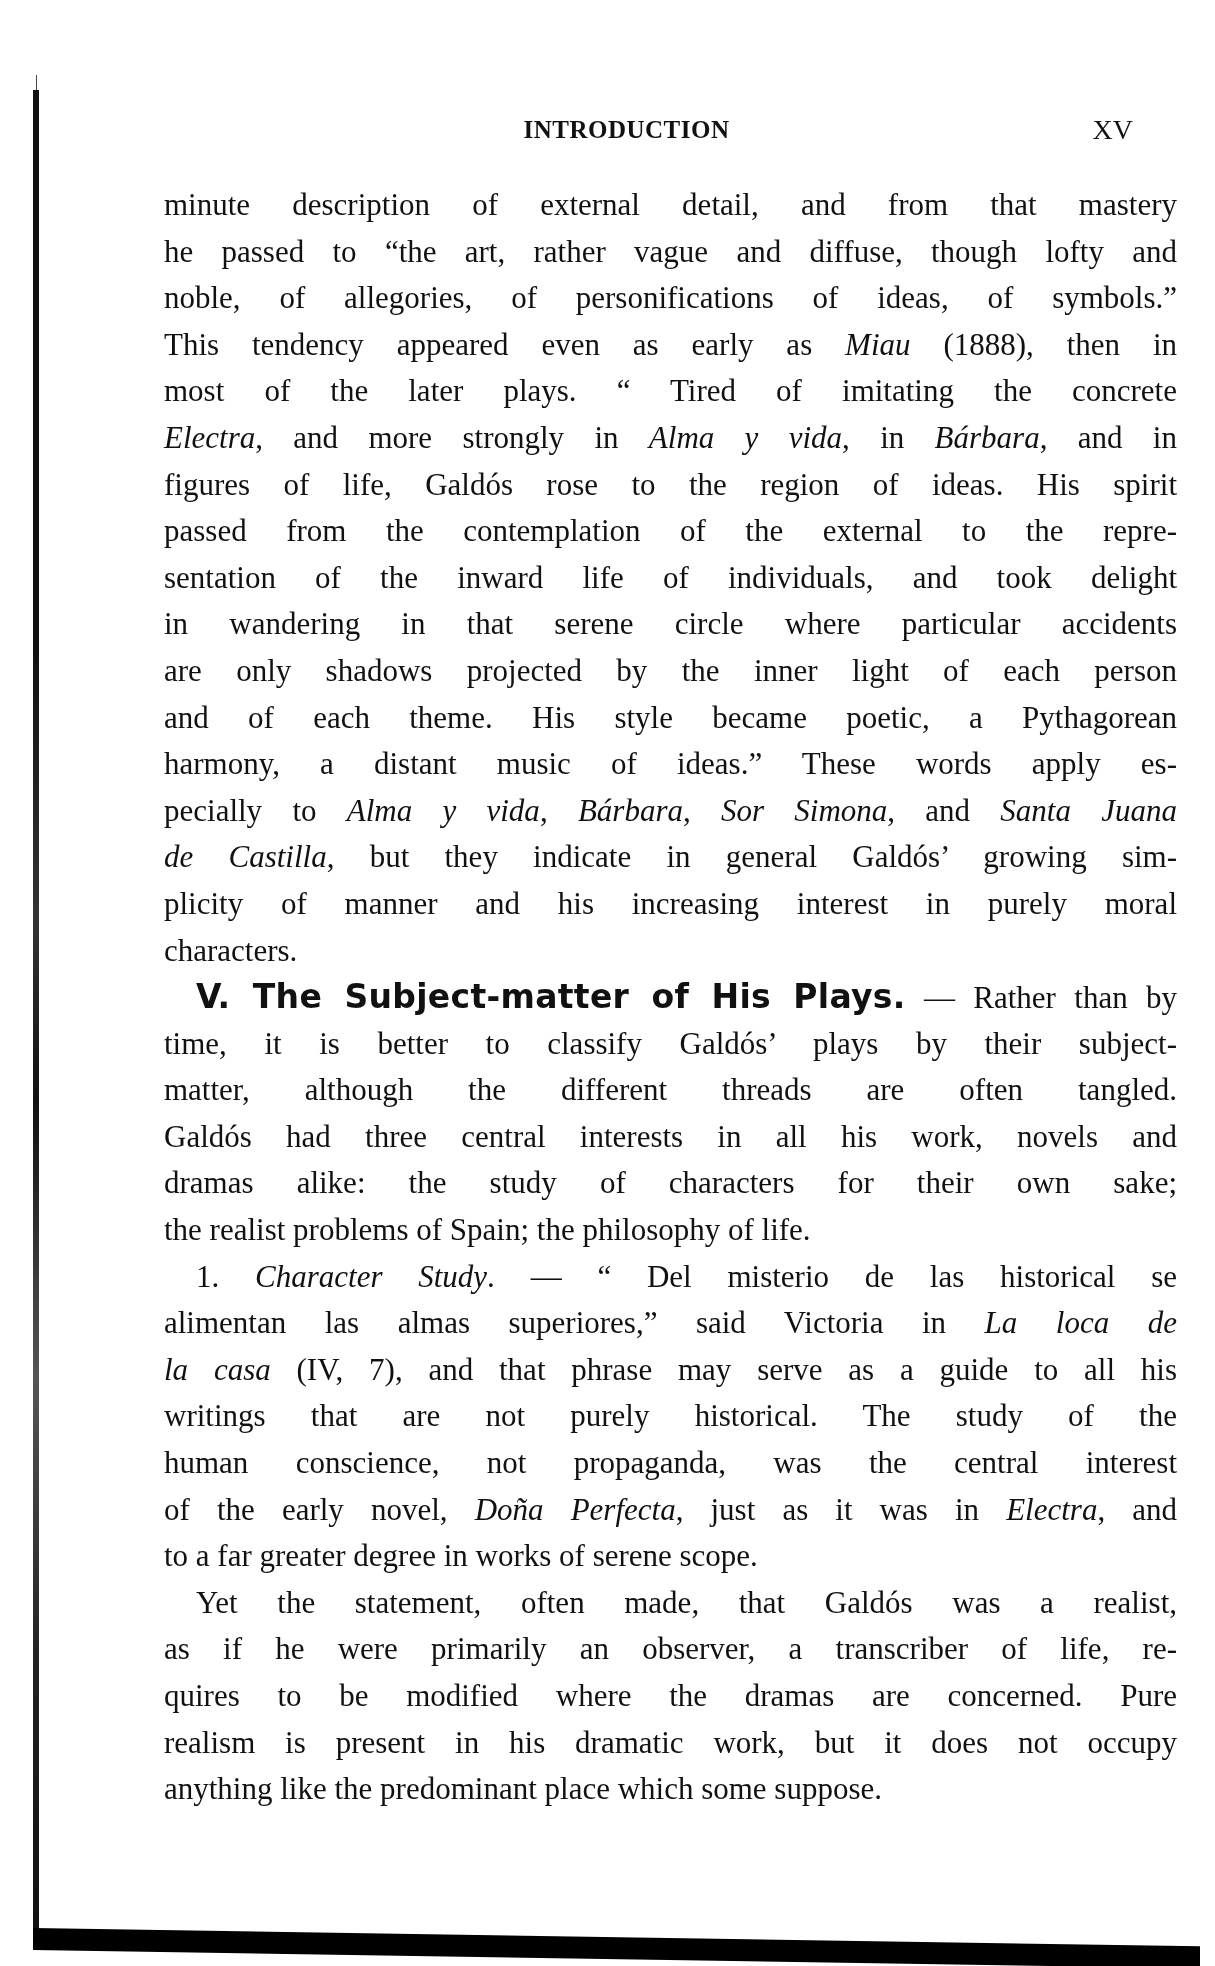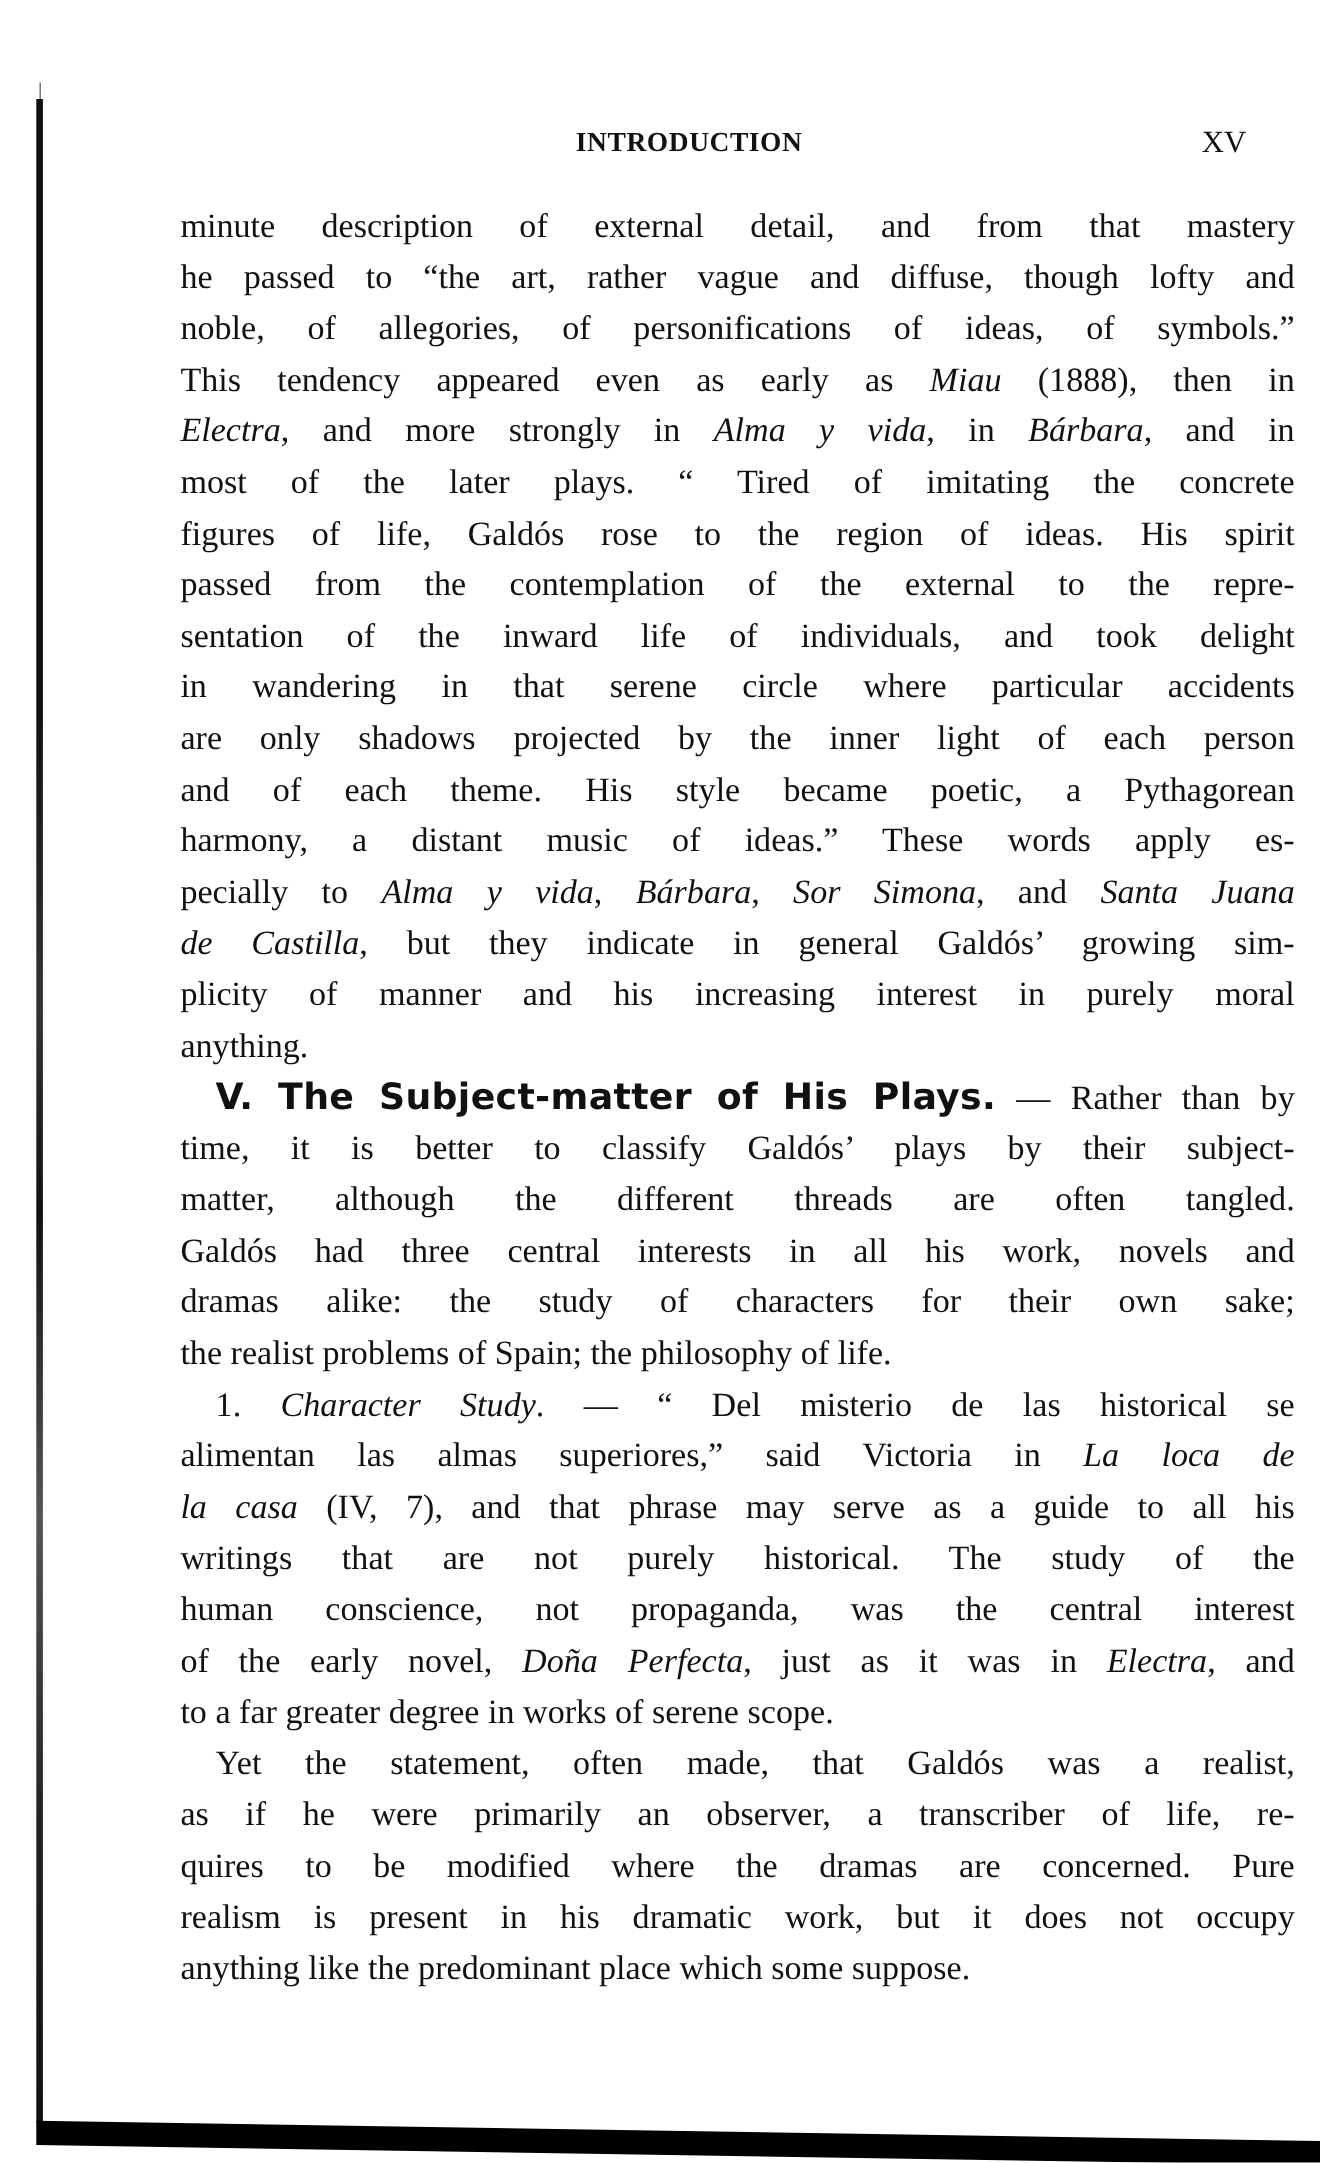"Electra, and more strongly in" span.line { order: before "most of the later plays." -> after "most of the later plays." }
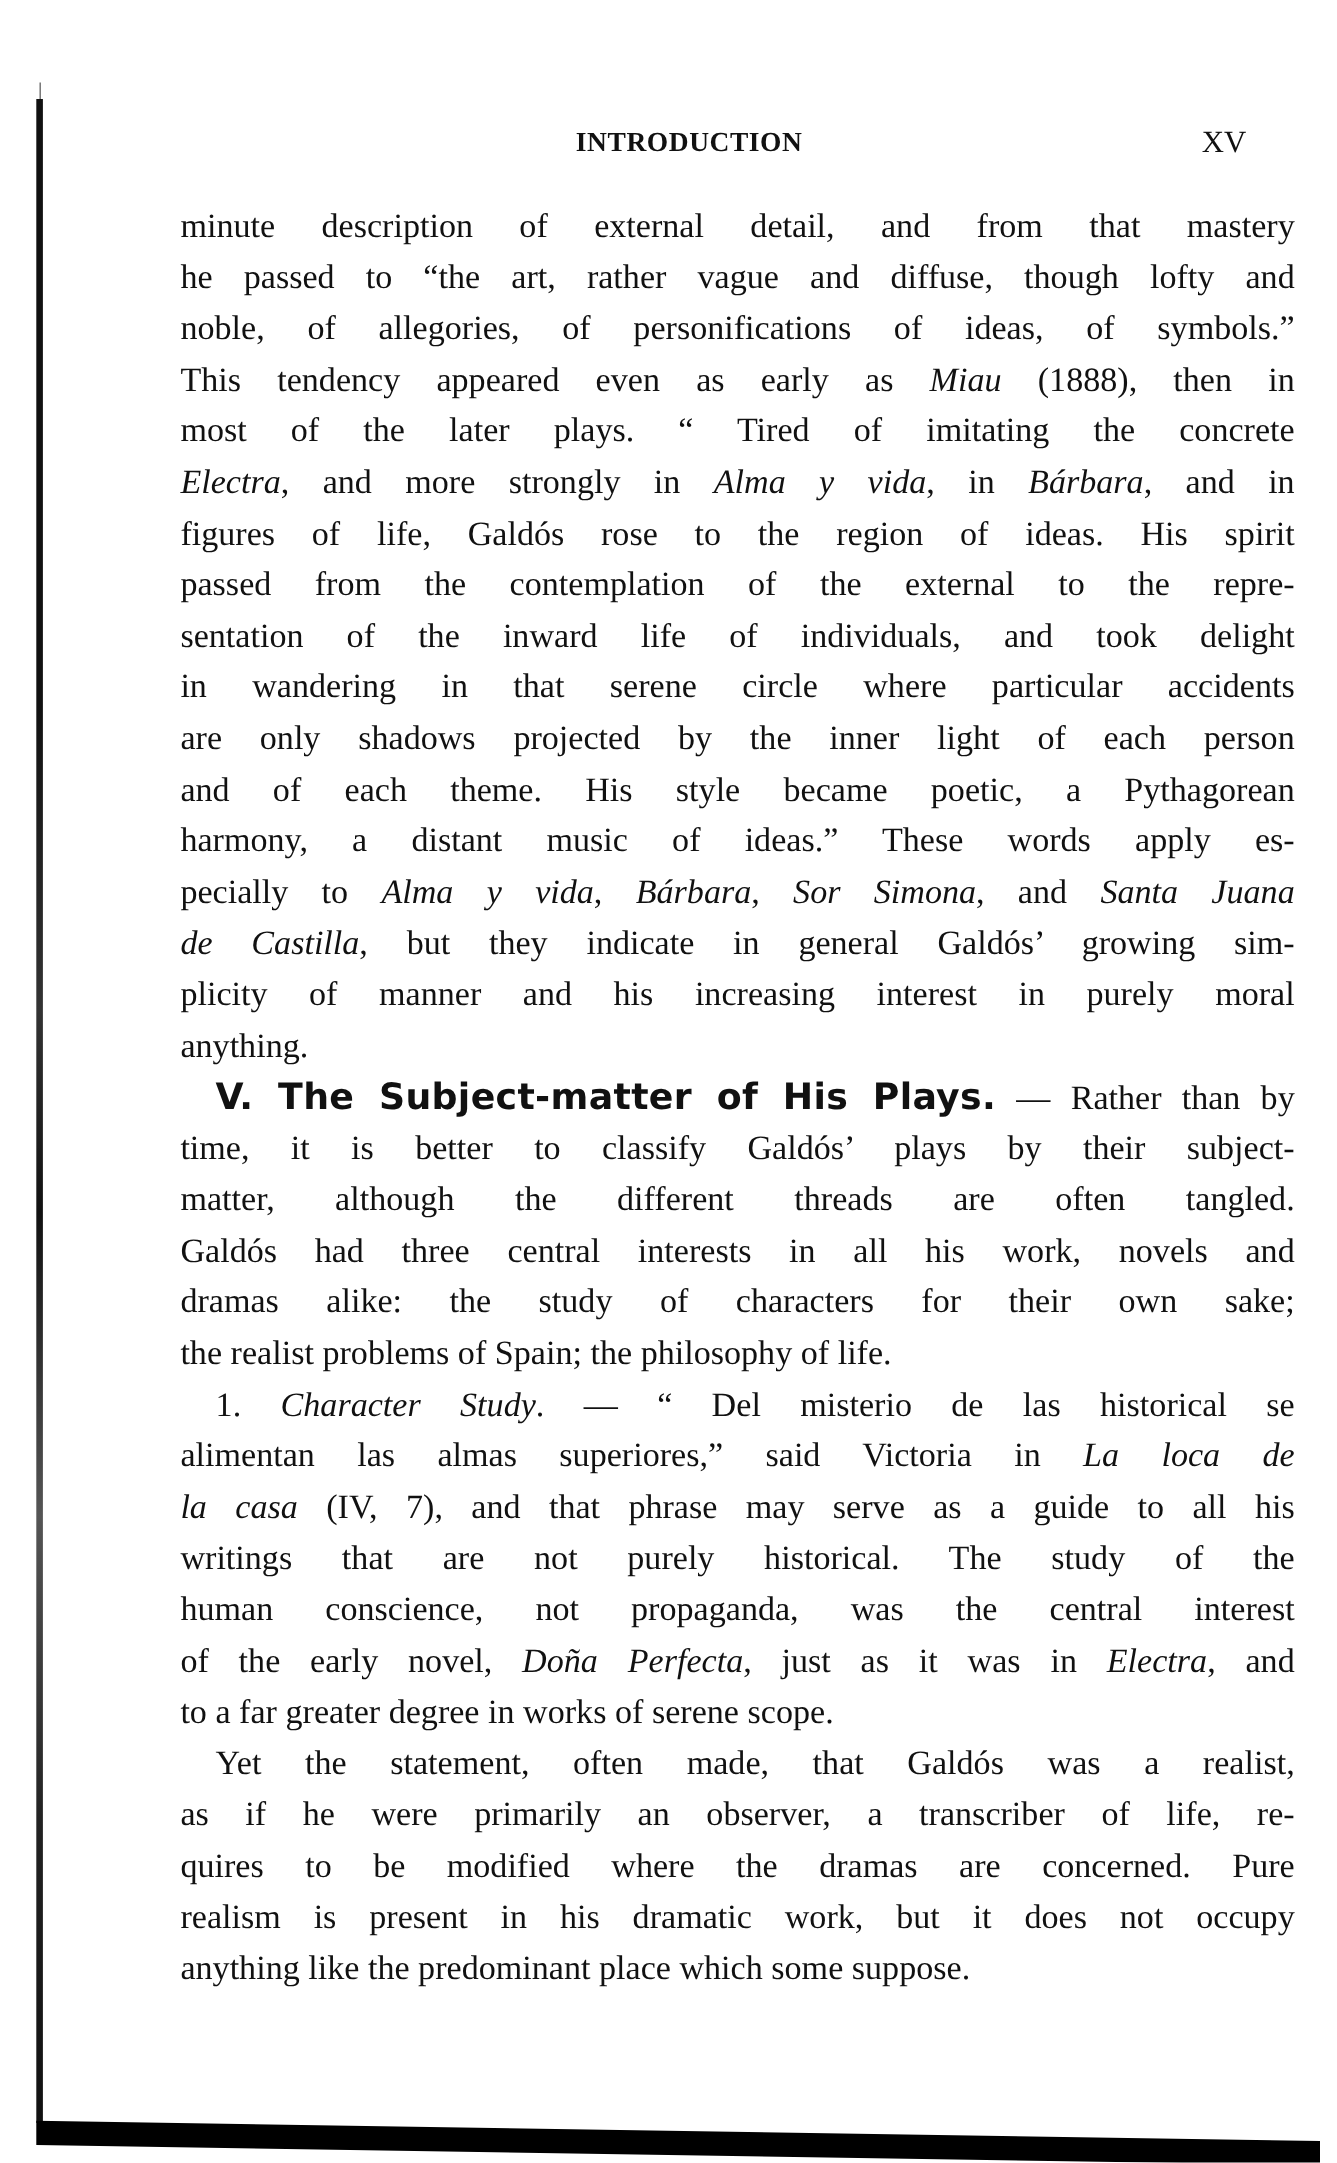"anything." span { text: anything -> characters }
